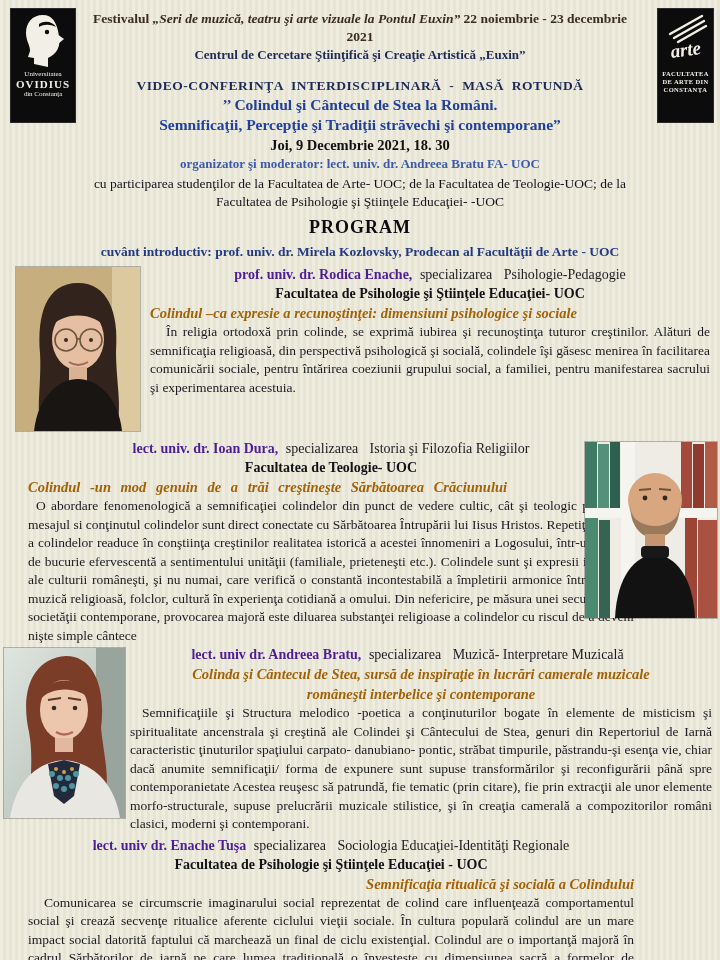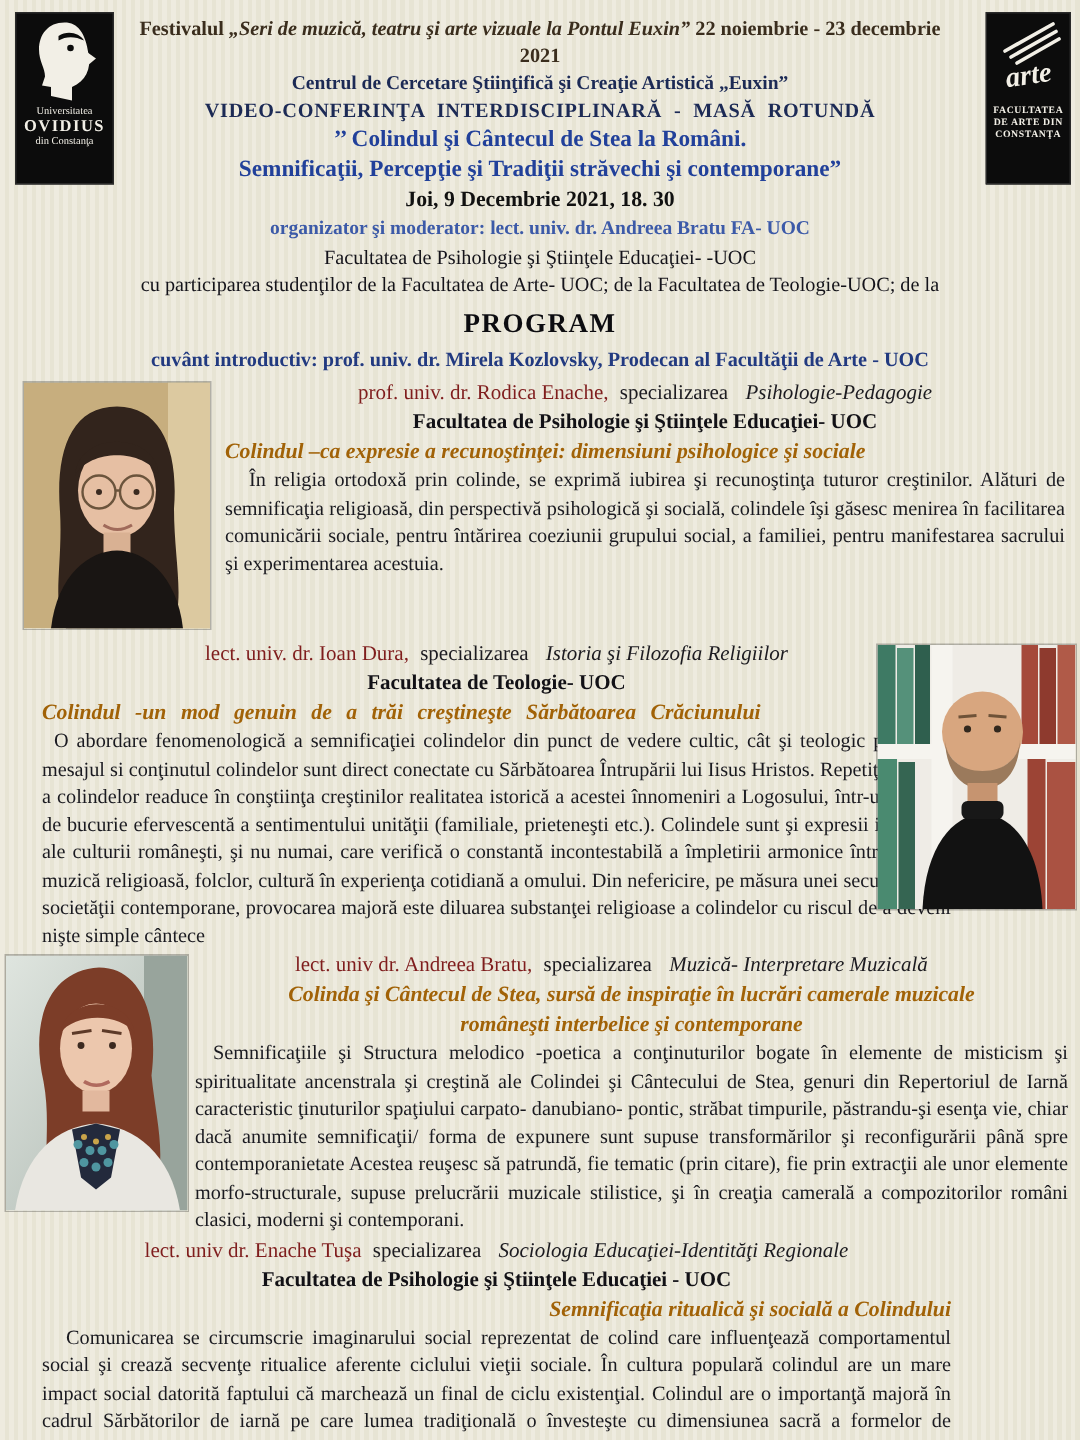"VIDEO-CONFERINŢA INTERDISCIPLINARĂ -" .h-line3 { margin-top: none -> 12px }
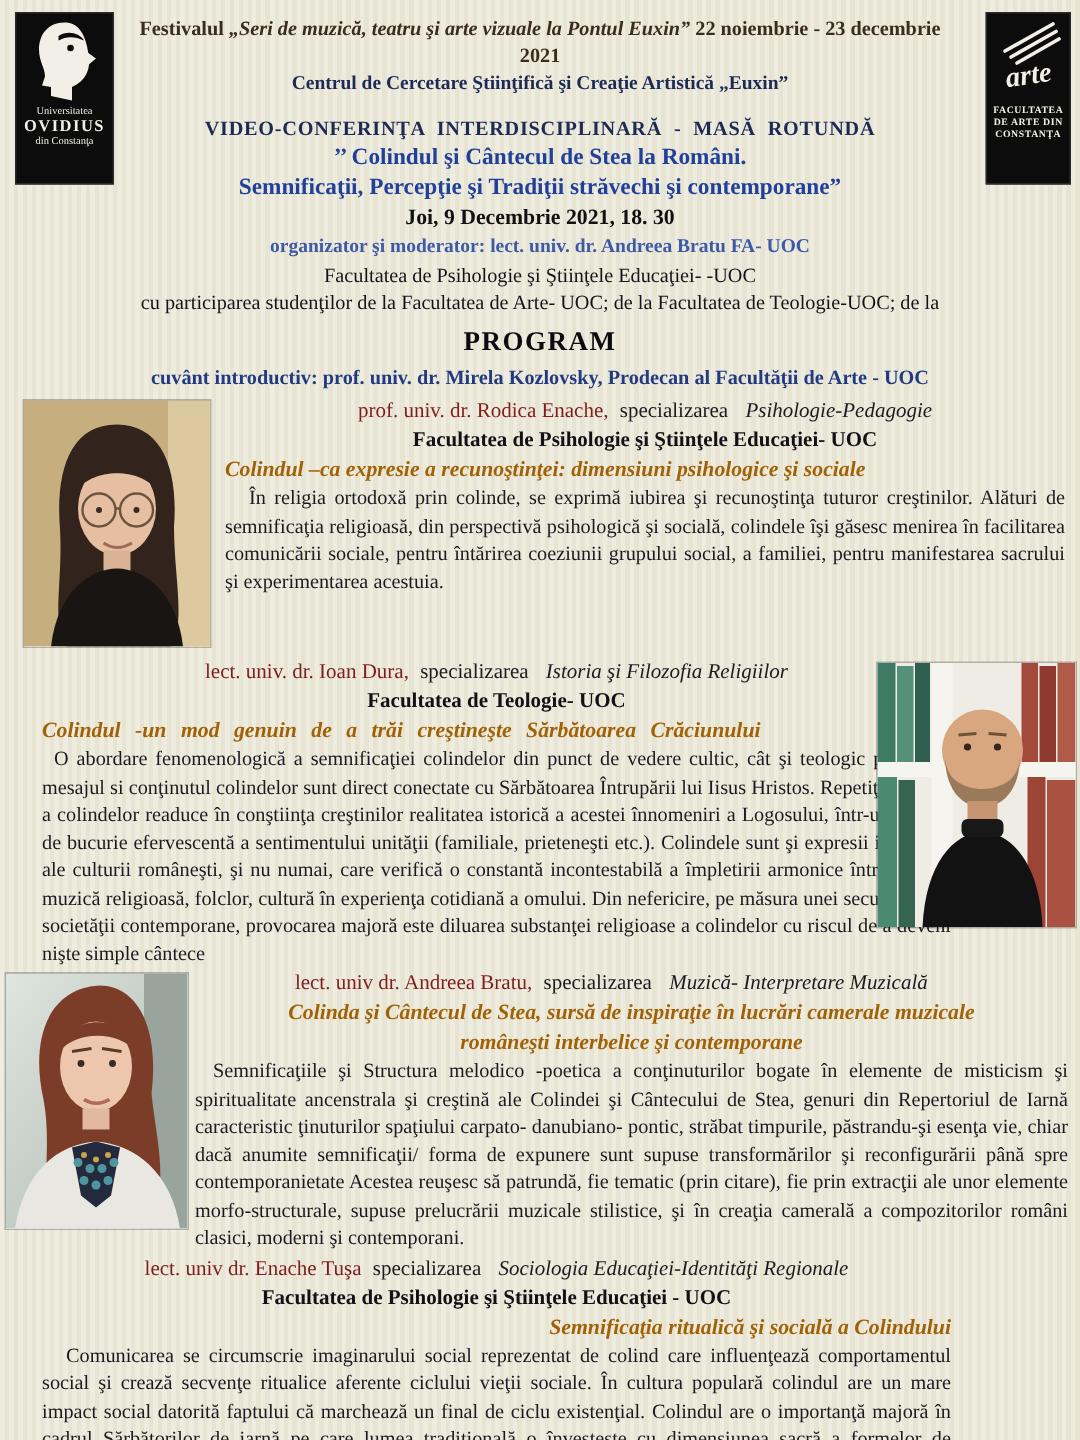"Facultatea de Psihologie şi Ştiinţele Educaţiei- -UOC" div { order: before "cu participarea studenţilor de la" -> after "cu participarea studenţilor de la" }
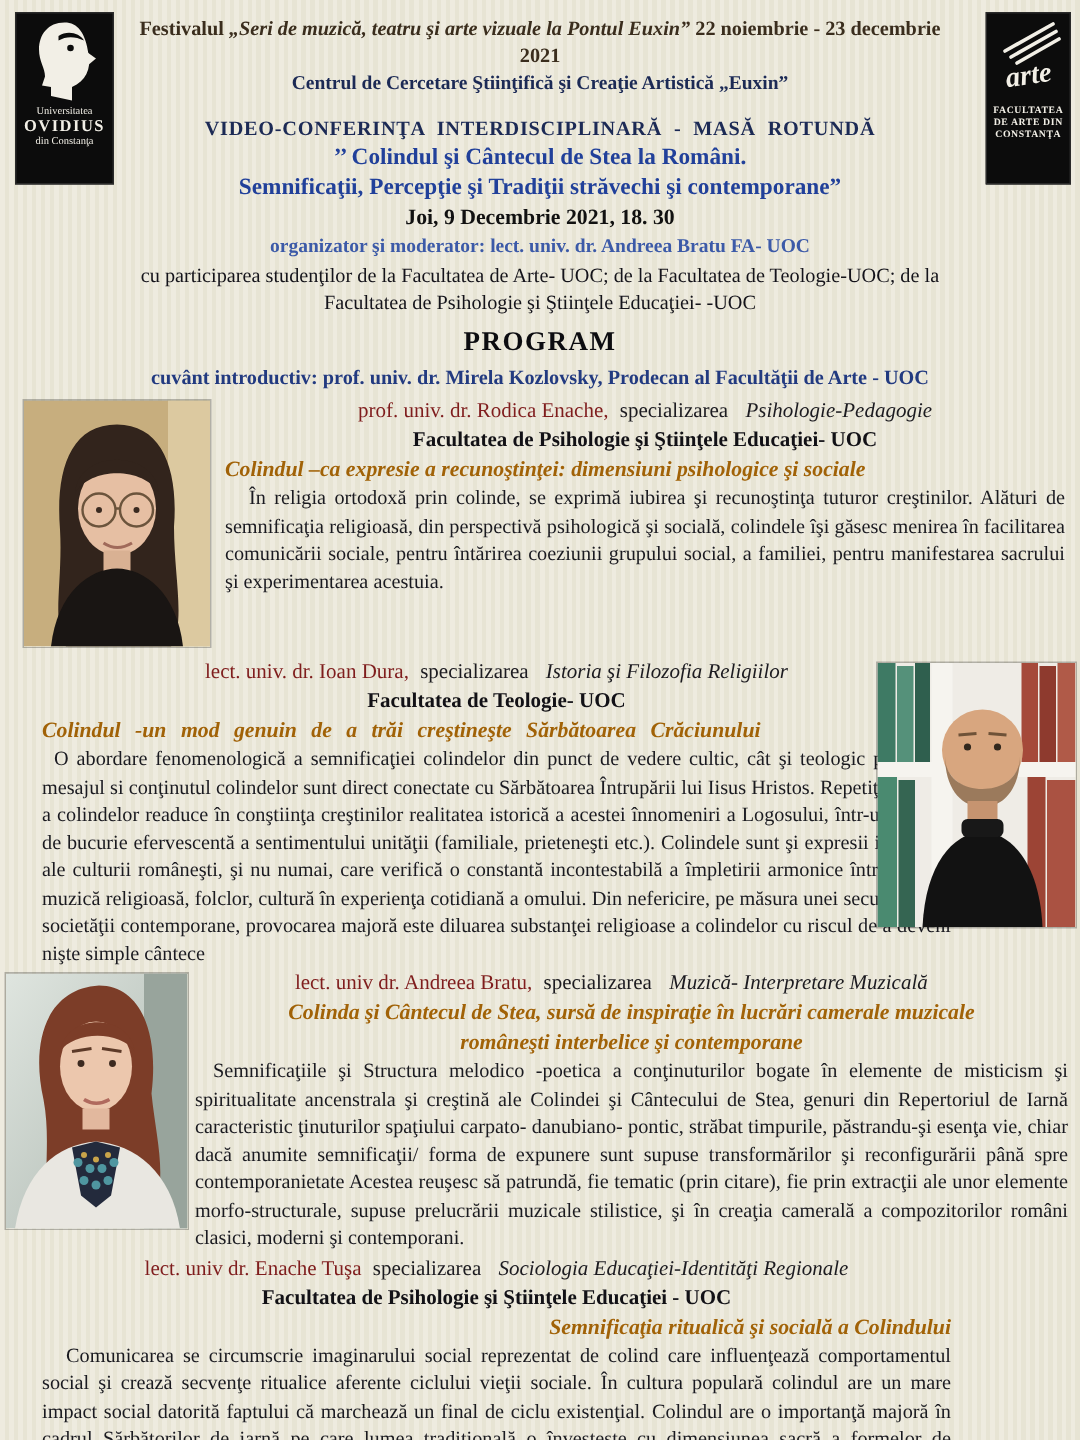"prof. univ. dr. Rodica Enache," .name-line .nm { color: #7f1d1d -> #4c1d95; font-weight: normal -> bold }
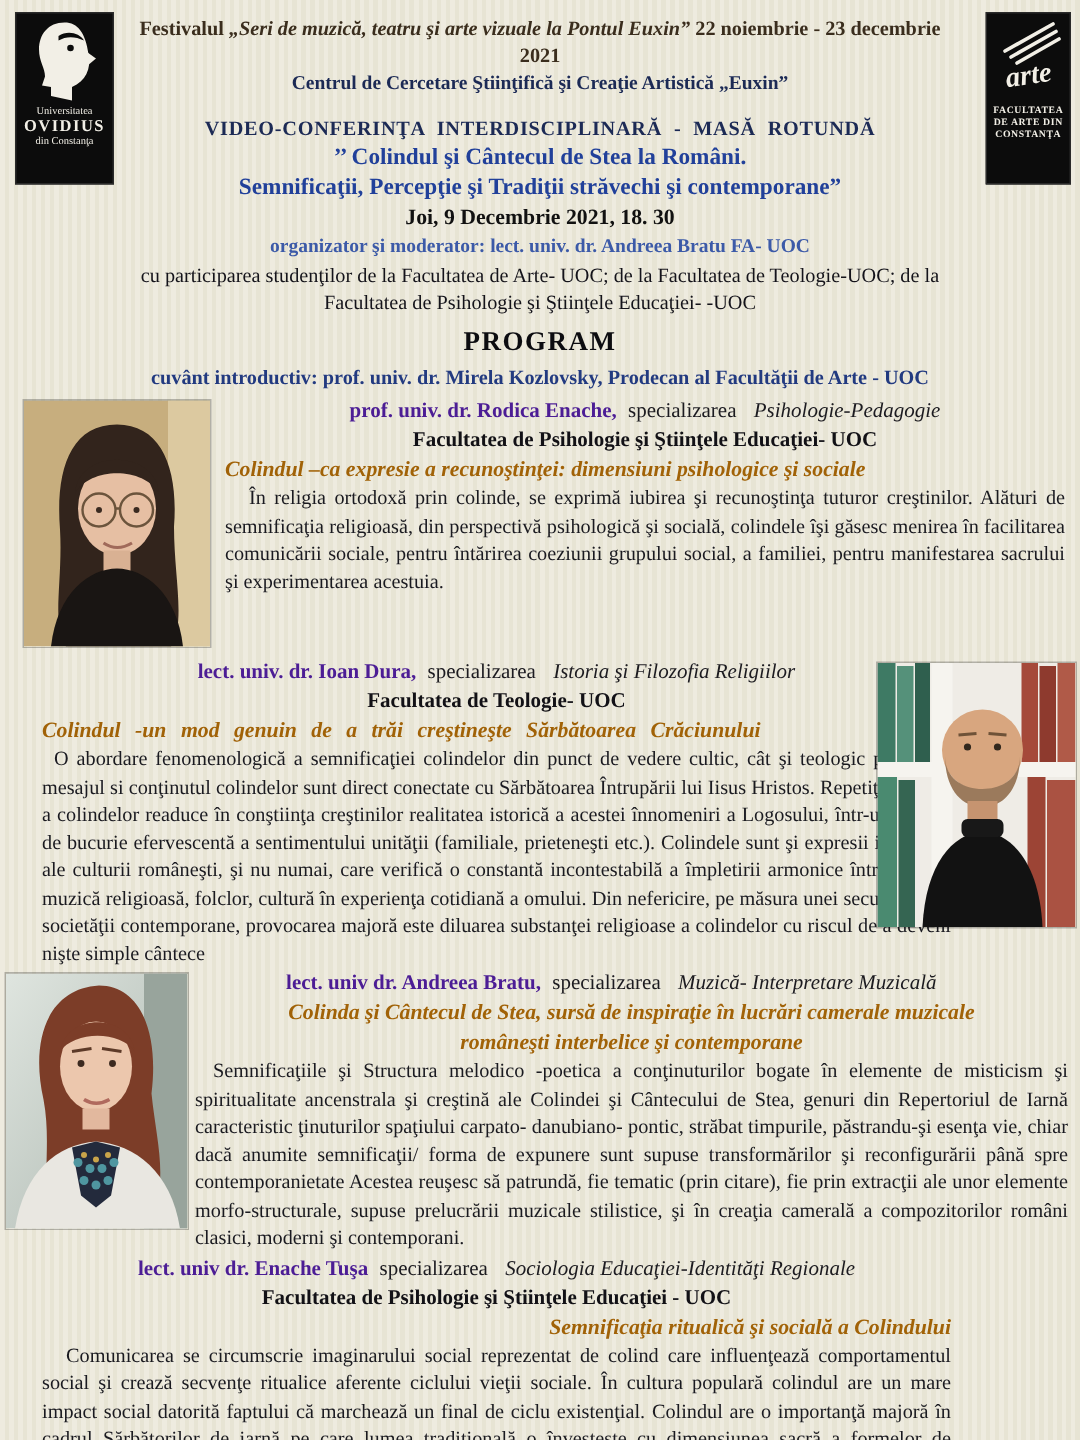"Psihologie-Pedagogie" .name-line .sp { font-style: italic -> none }
